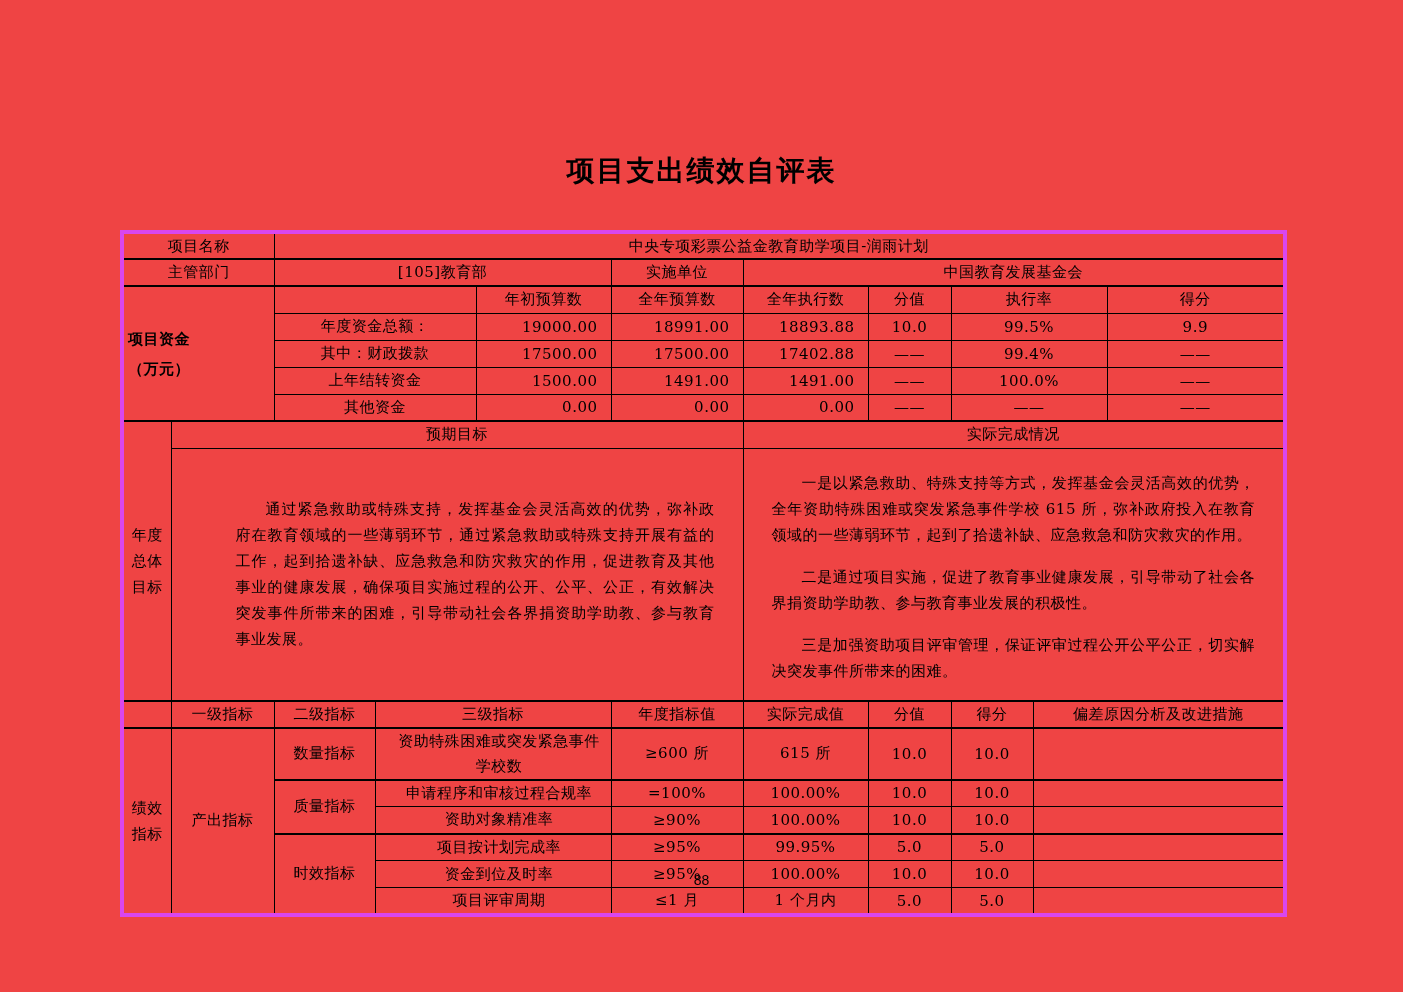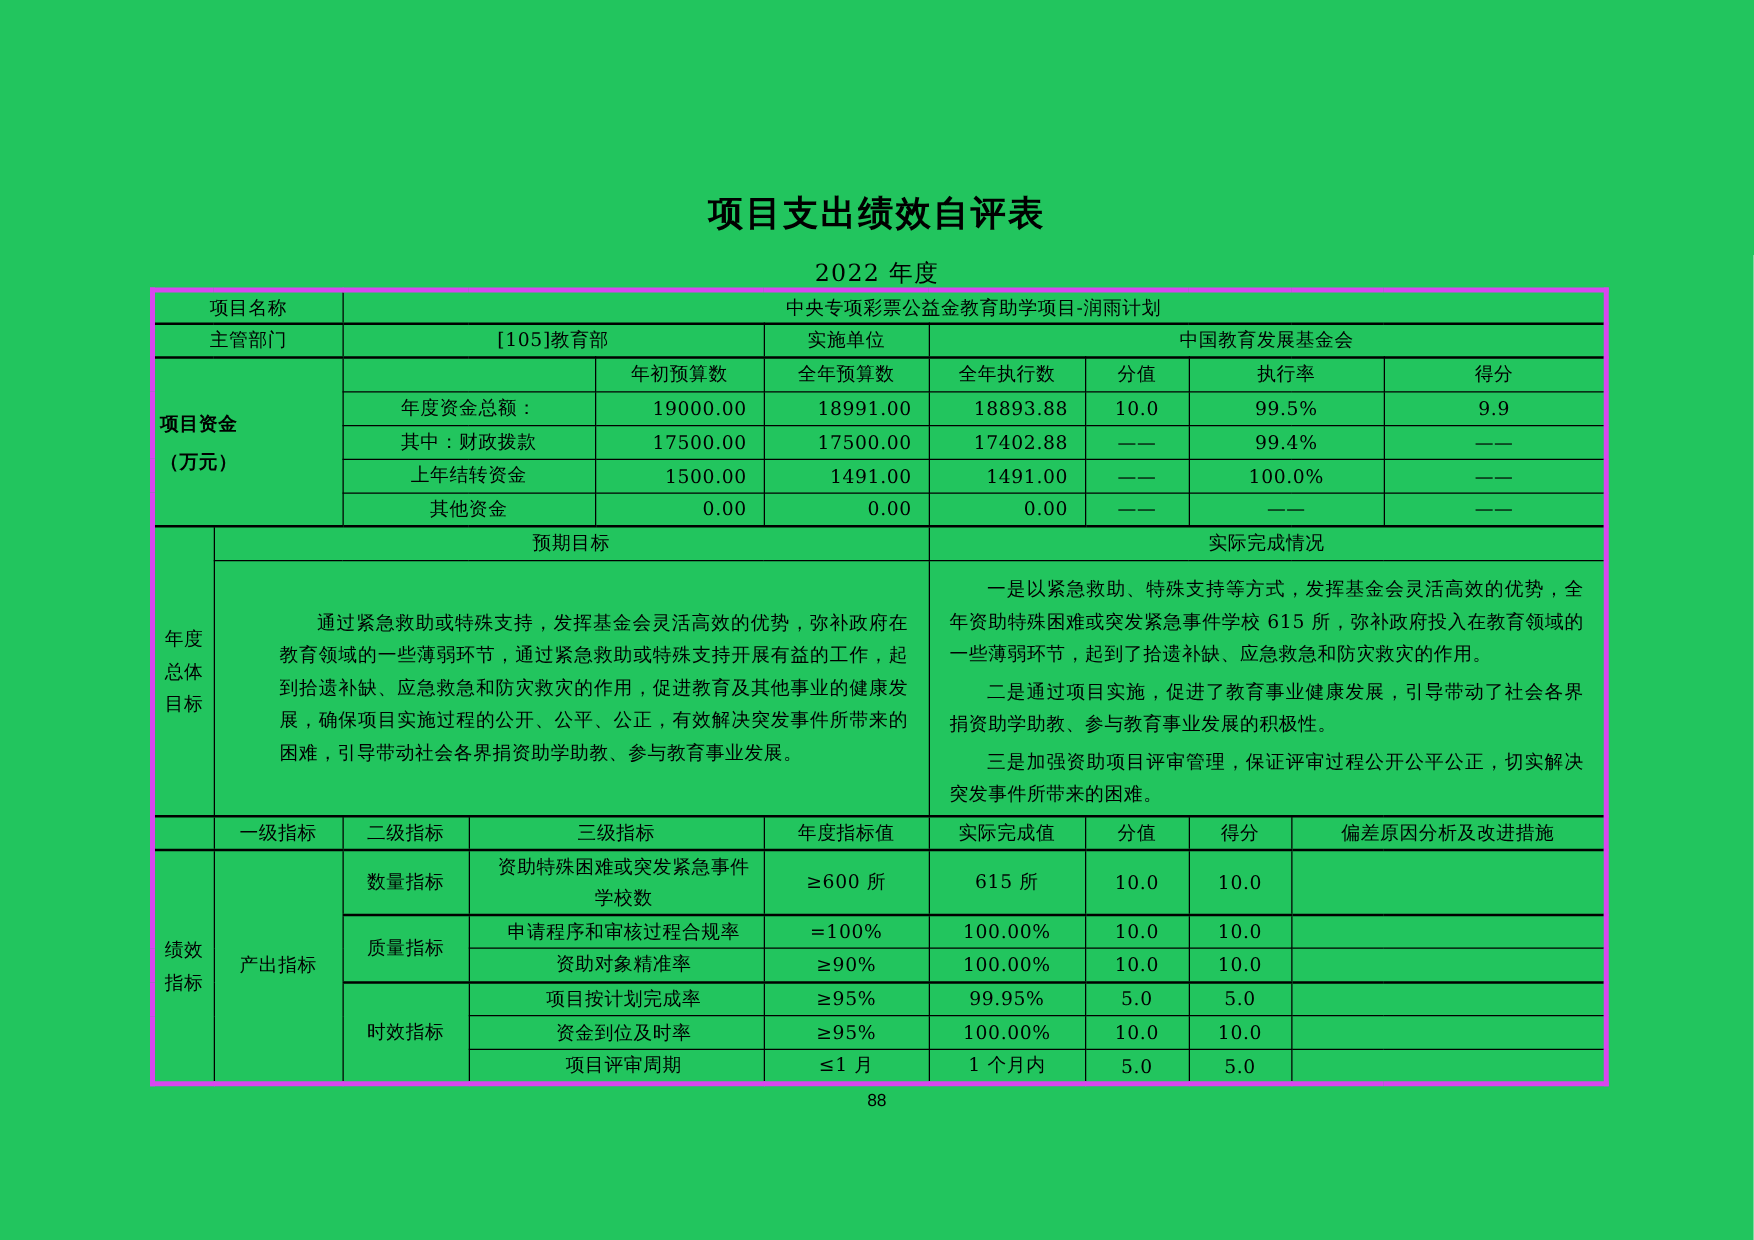"项目支出绩效自评表" .page { background: #22c55e -> #ef4444 }
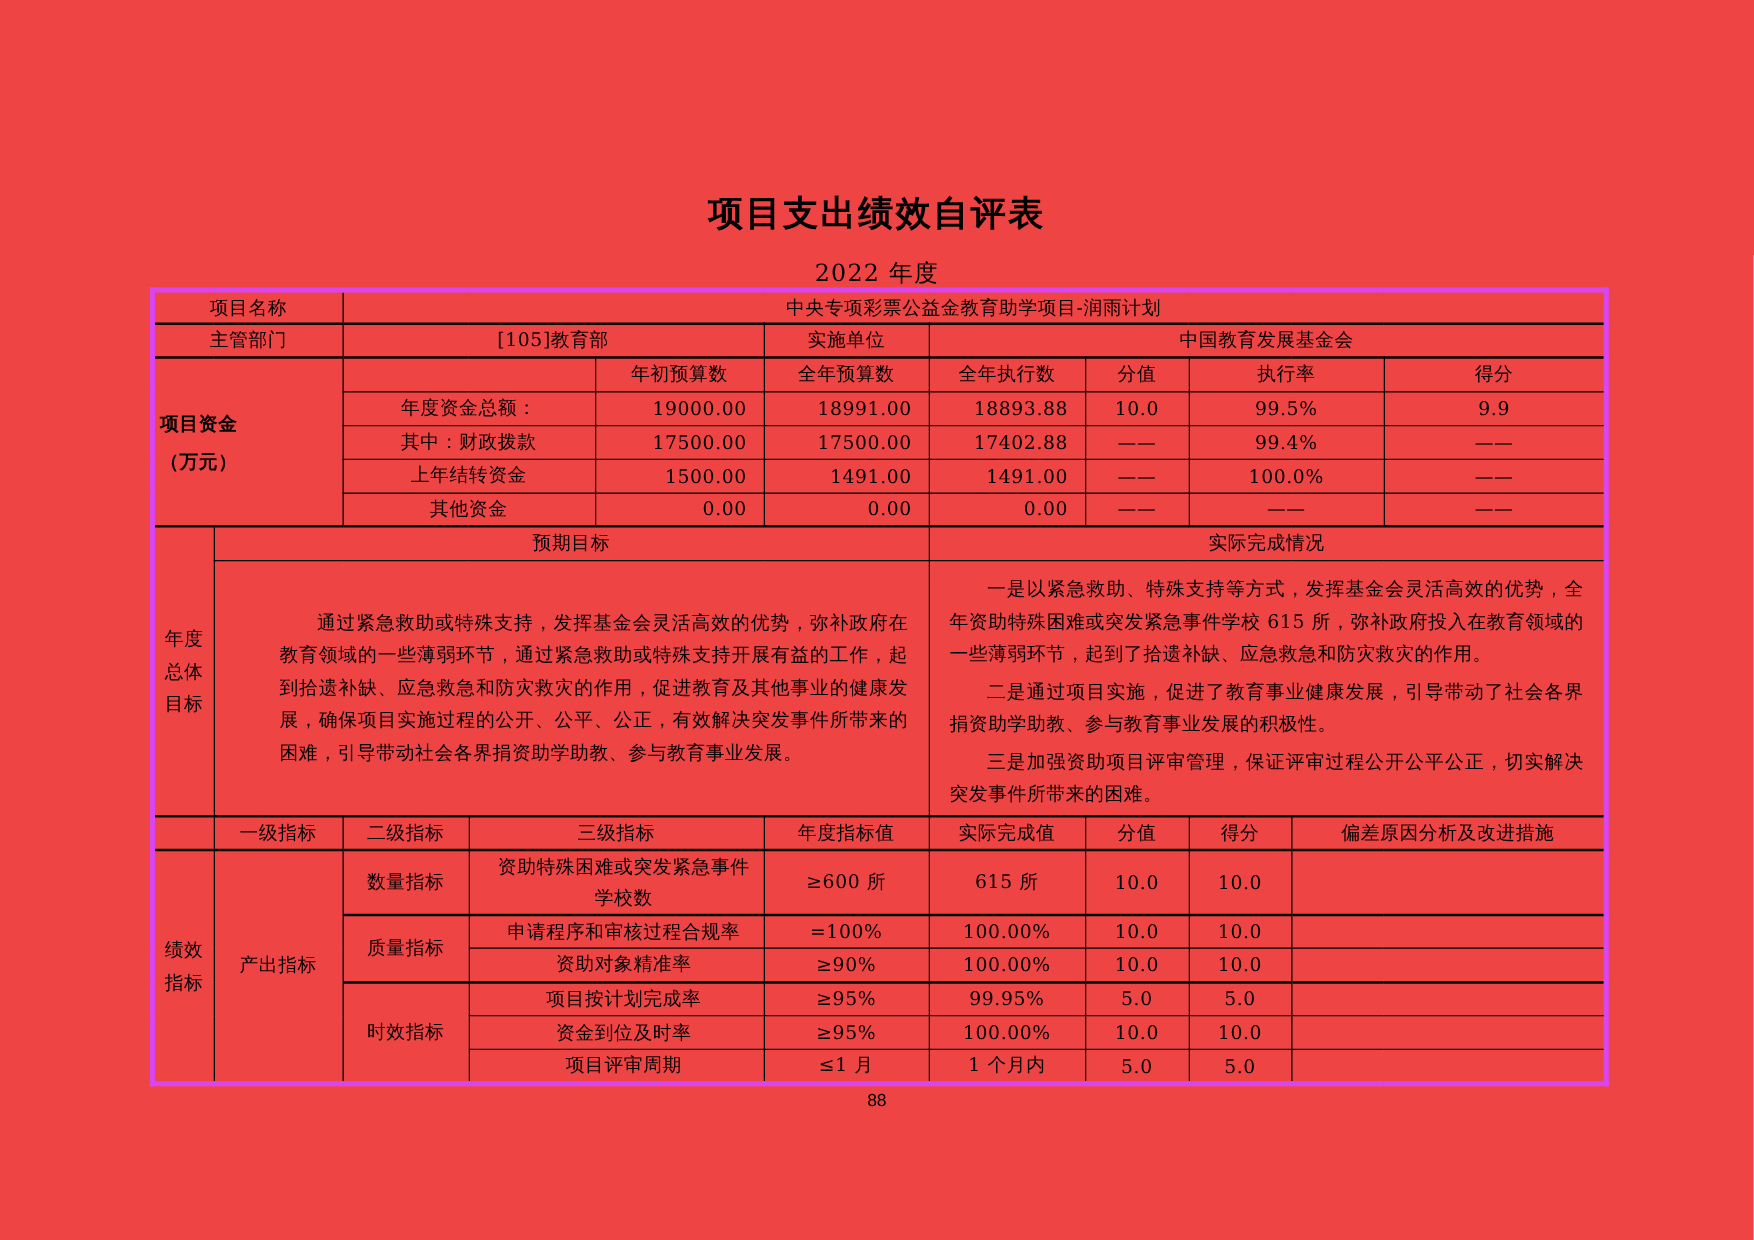"2022 年度" div.doc-subtitle { html: <div>2022 年度</div> -> none }
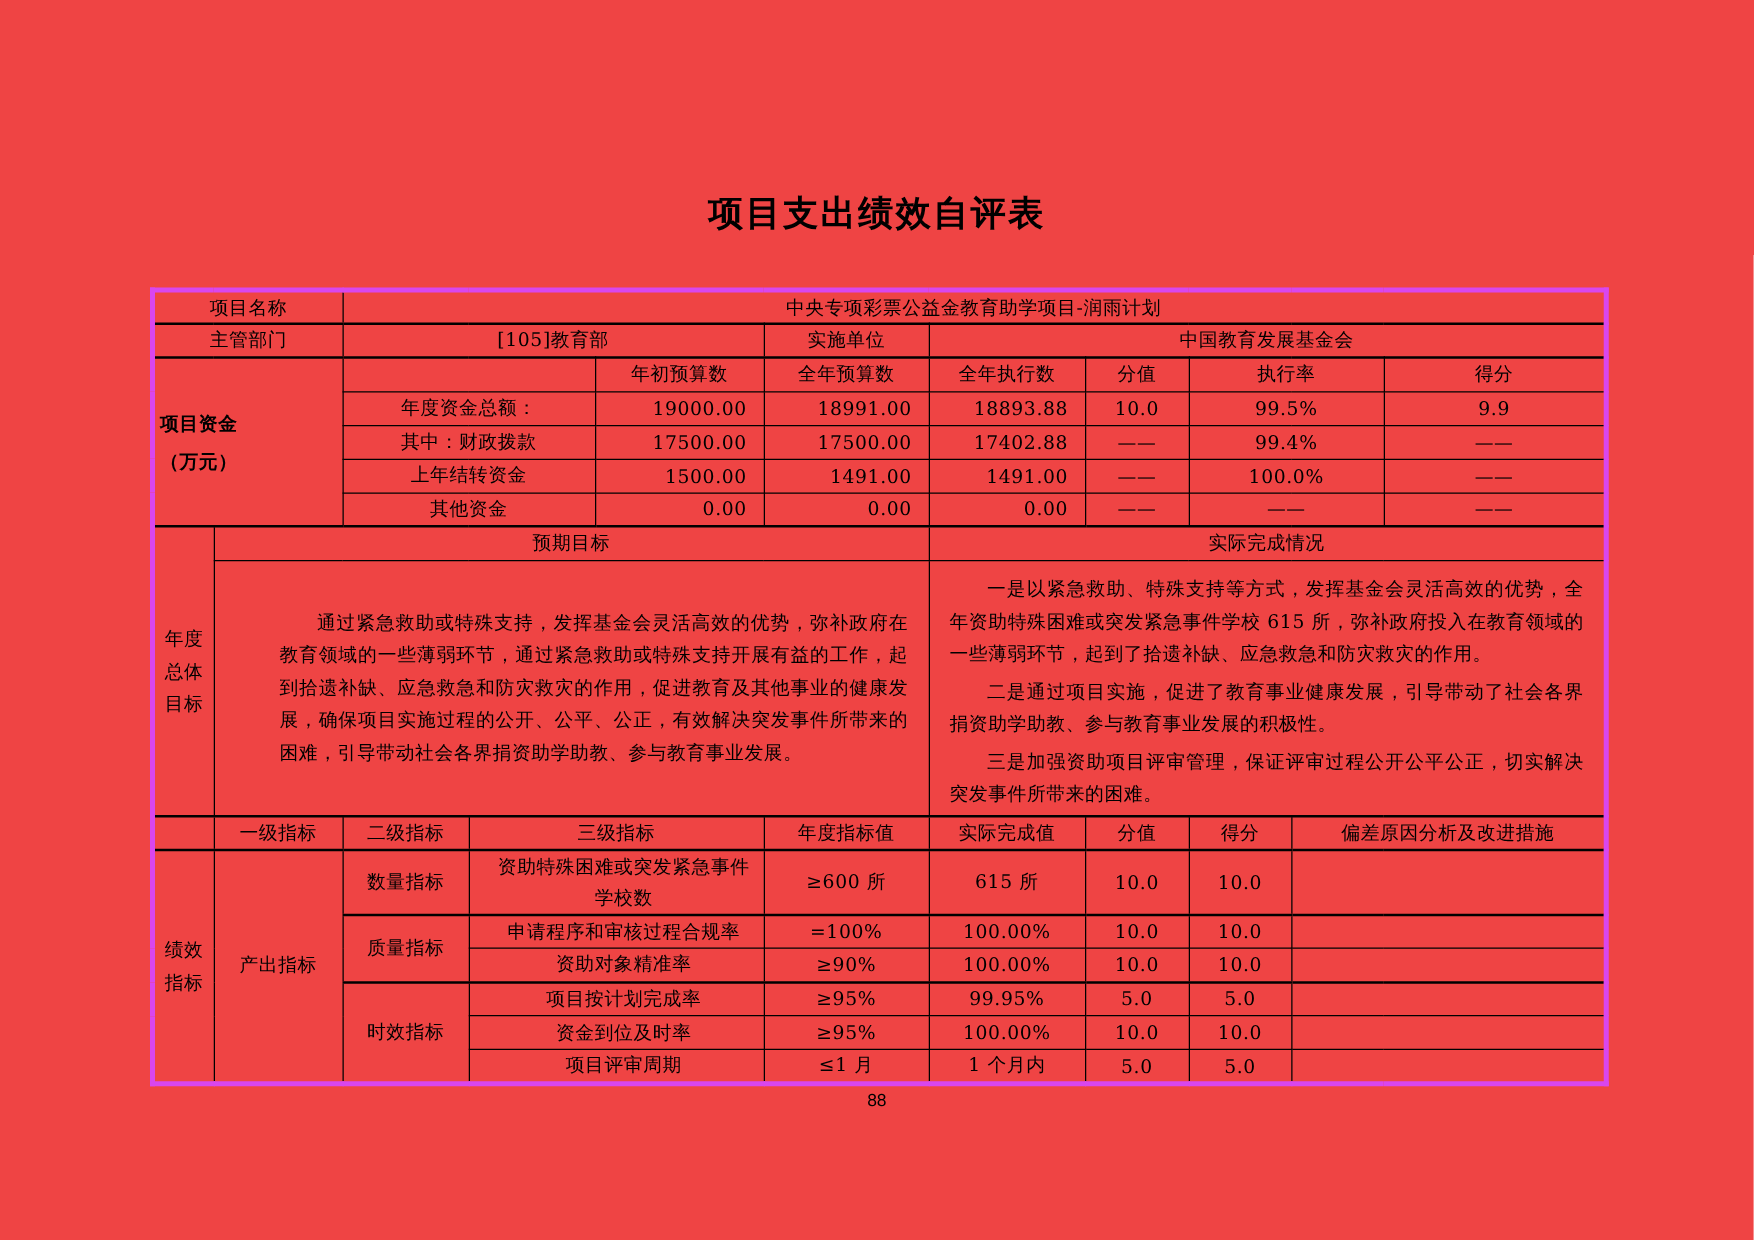"一是以紧急救助、特殊支持等方式，发挥基金会灵活高效的优势，全年资助特殊困难或突发" p.para { margin: 4px -> 16px }
